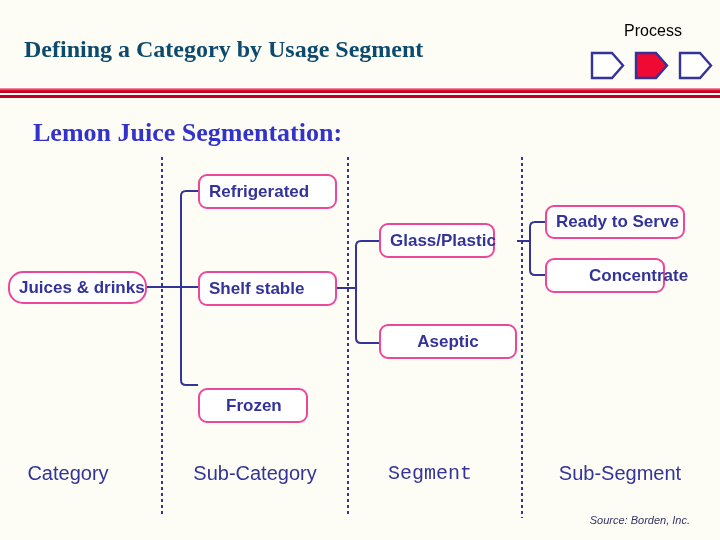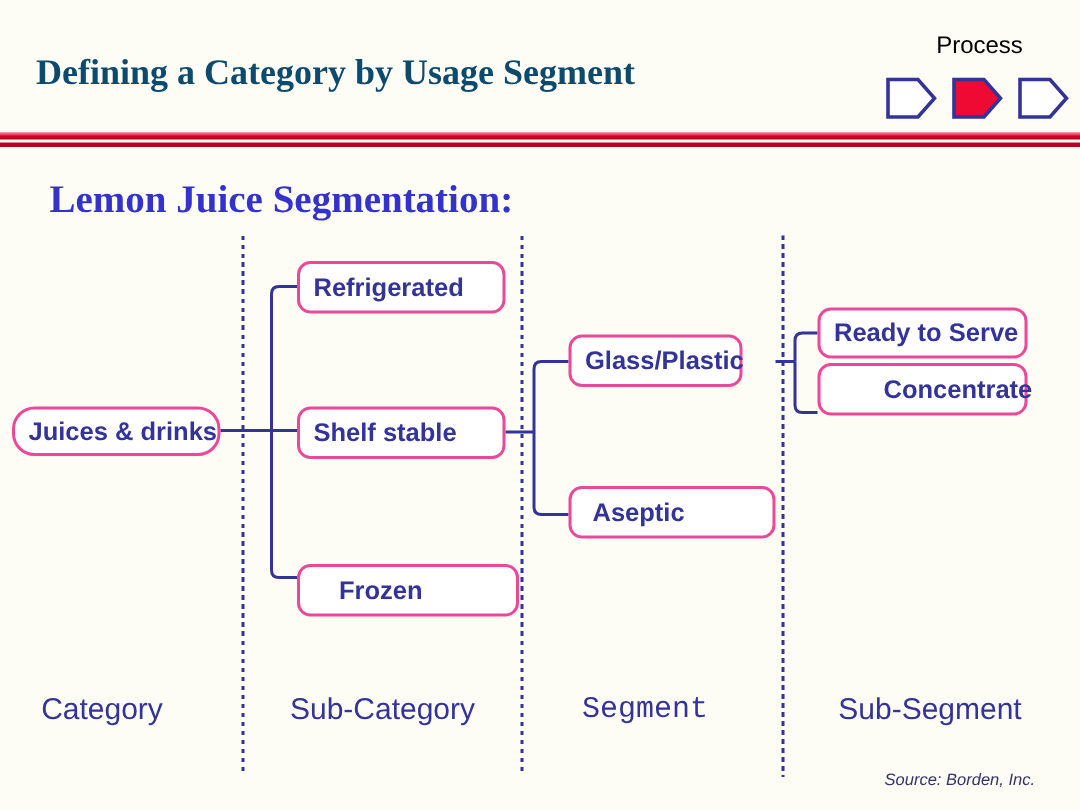"Concentrate" .n-conc { top: 242px -> 258px; width: 140px -> 120px }
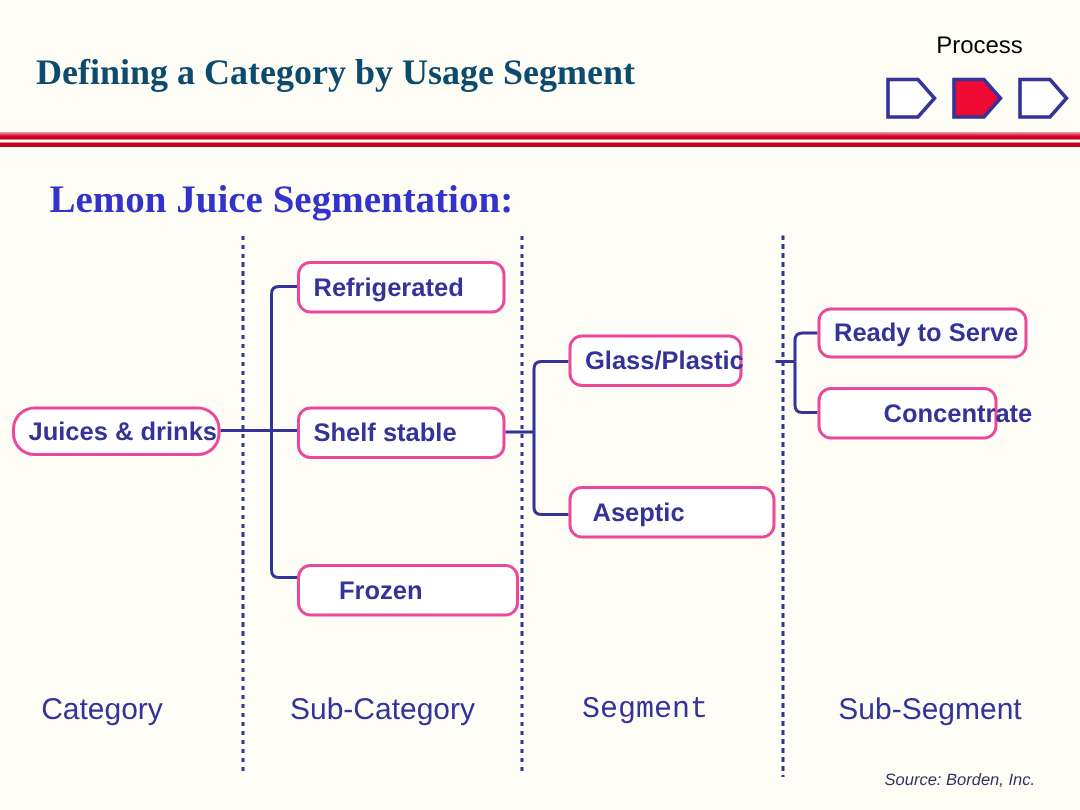"Aseptic" .node.center { justify-content: none -> center; padding-left: 14px -> 0 }
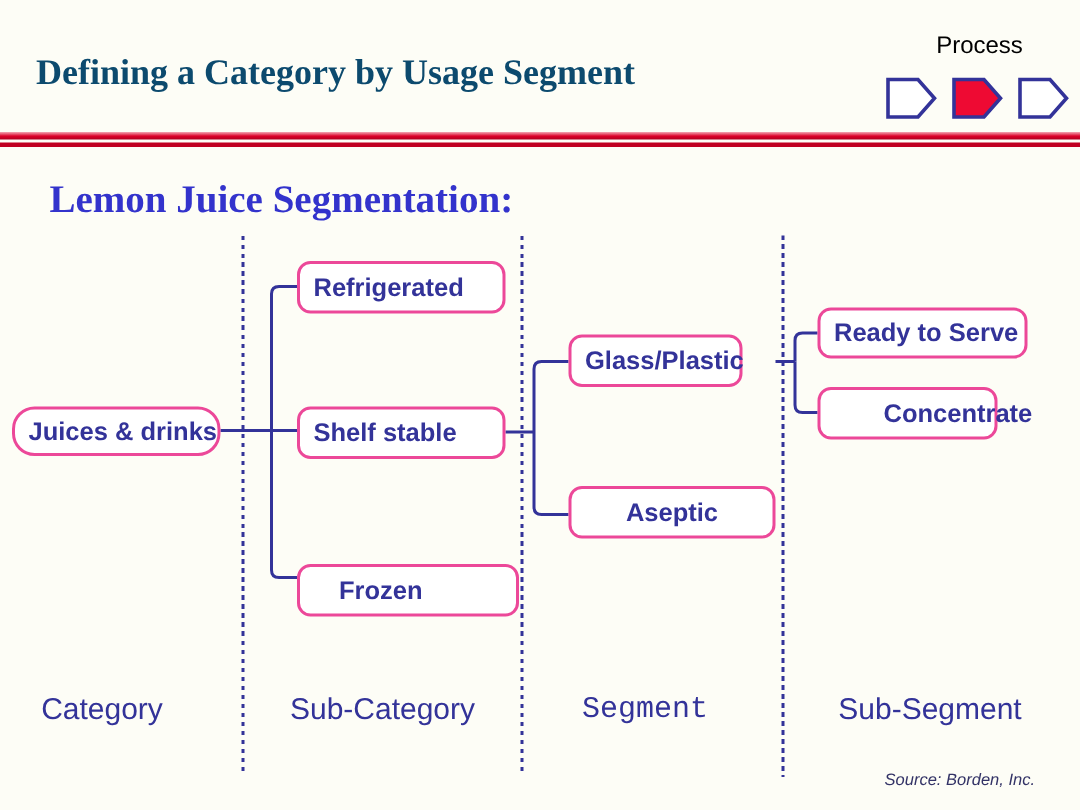"Frozen" .n-frozen { top: 376px -> 388px; width: 148px -> 110px }
